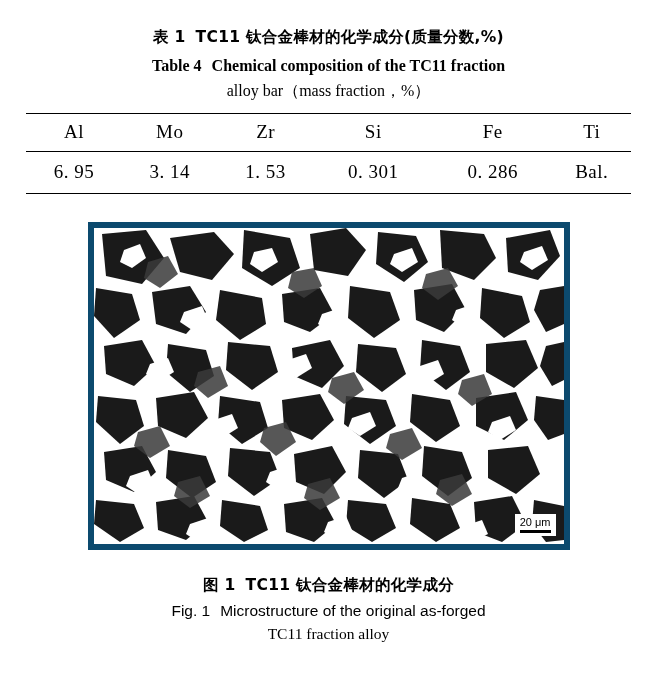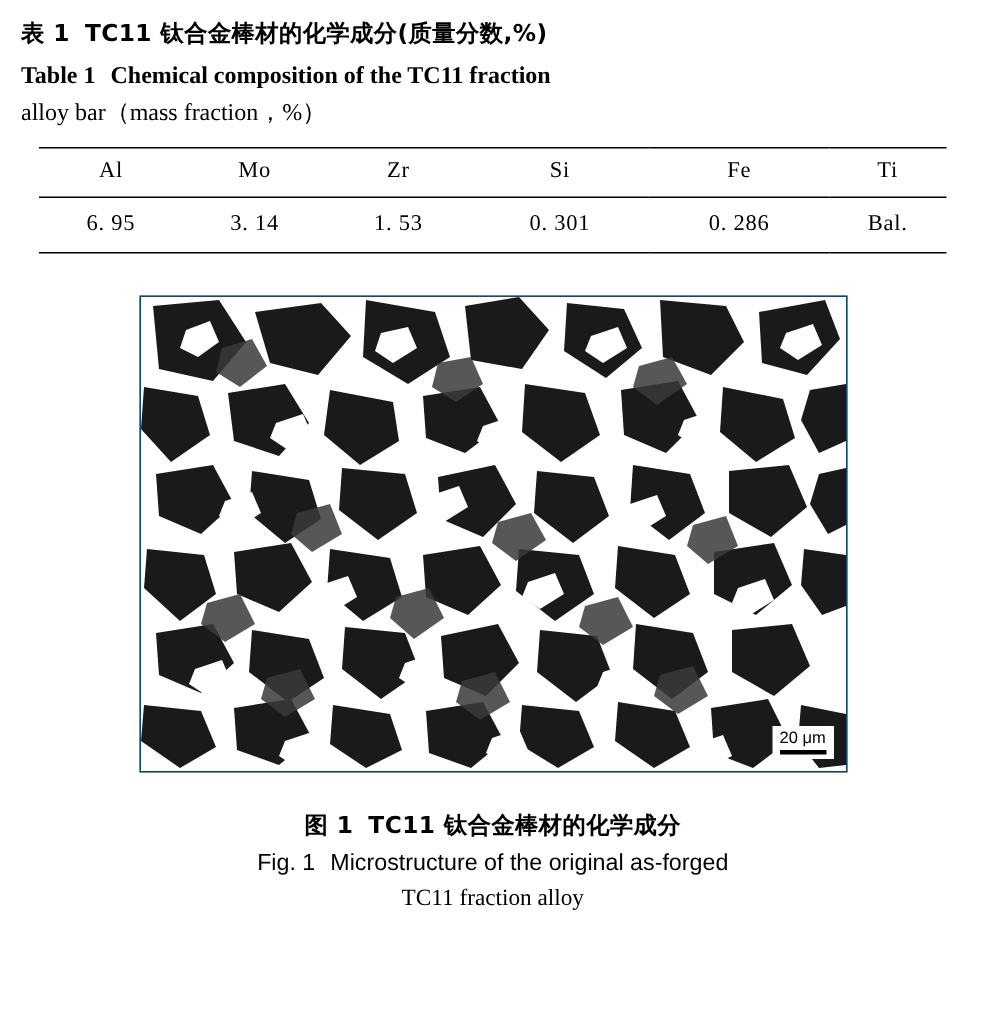"表 1 TC11 钛合金棒材的化学成分(质量分数,%)" .table-caption { margin-top: 10px -> 25px; text-align: left -> center }
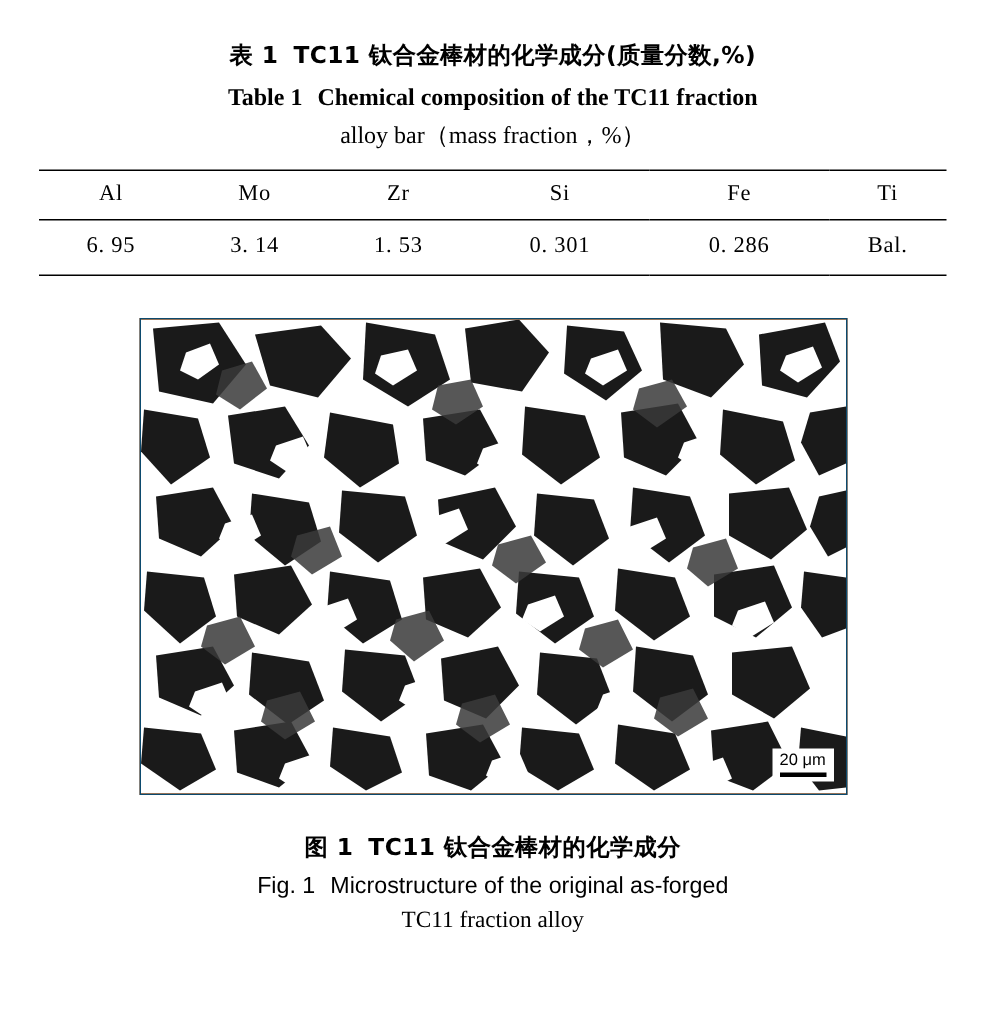"Table 1" span.cap-label { text: 1 -> 4 }
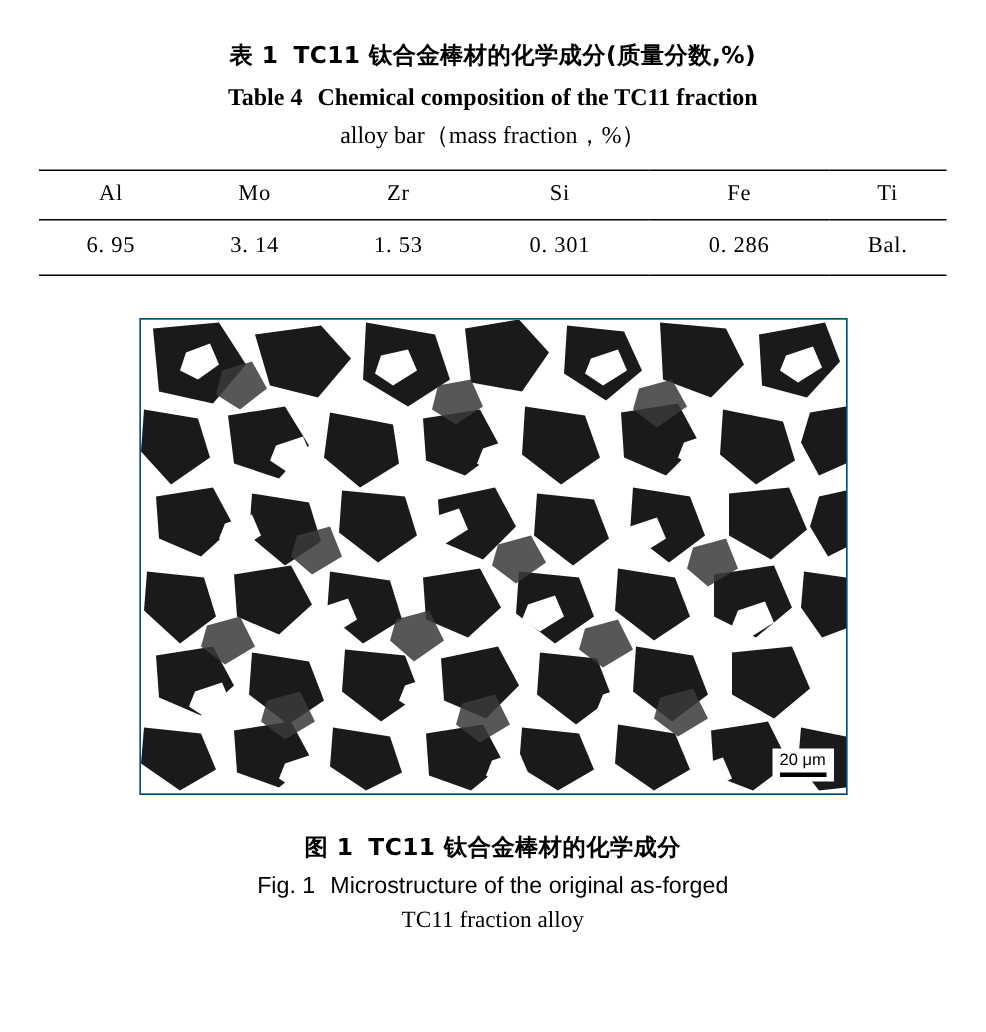"Al" table.data-table { font-size: 15px -> 19px }
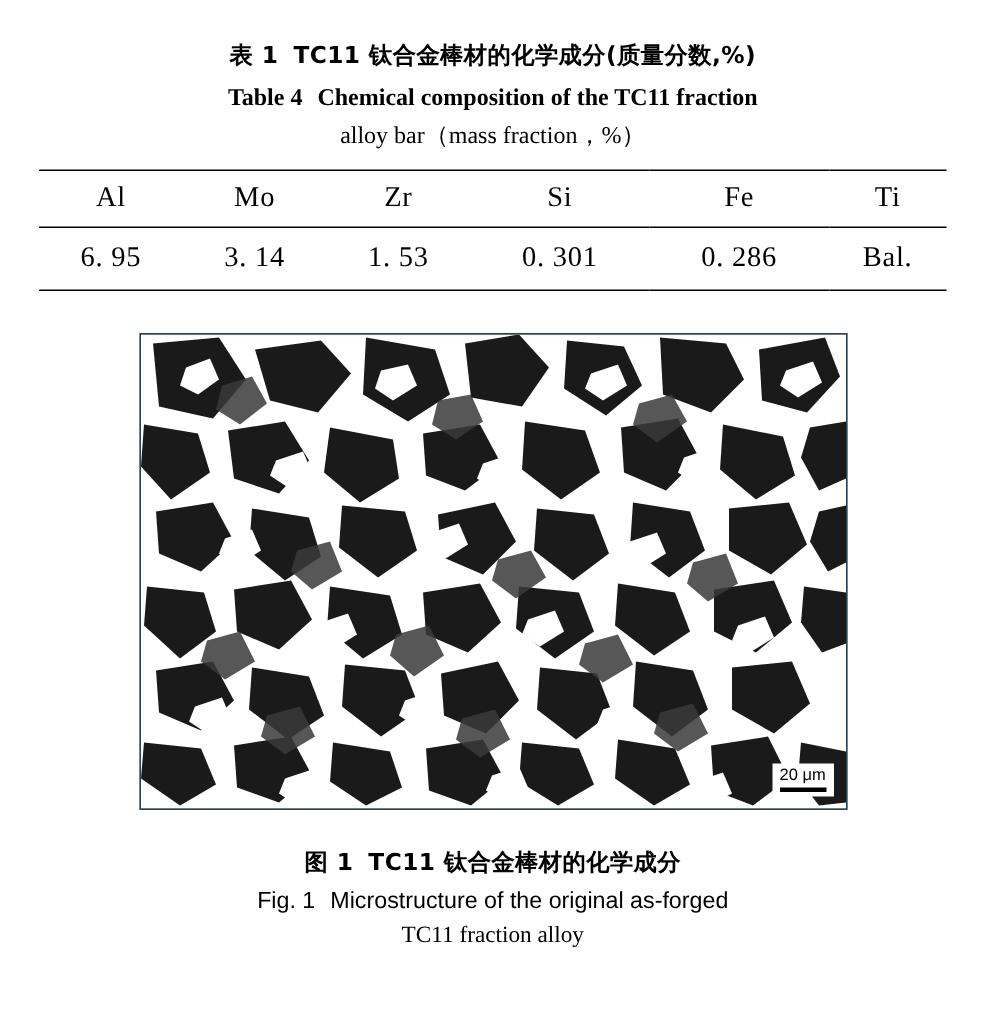"20 μm" .micrograph { background: #f97316 -> #a3a3a3; border: 1px solid #0c4a6e -> 6px solid #0c4a6e }
